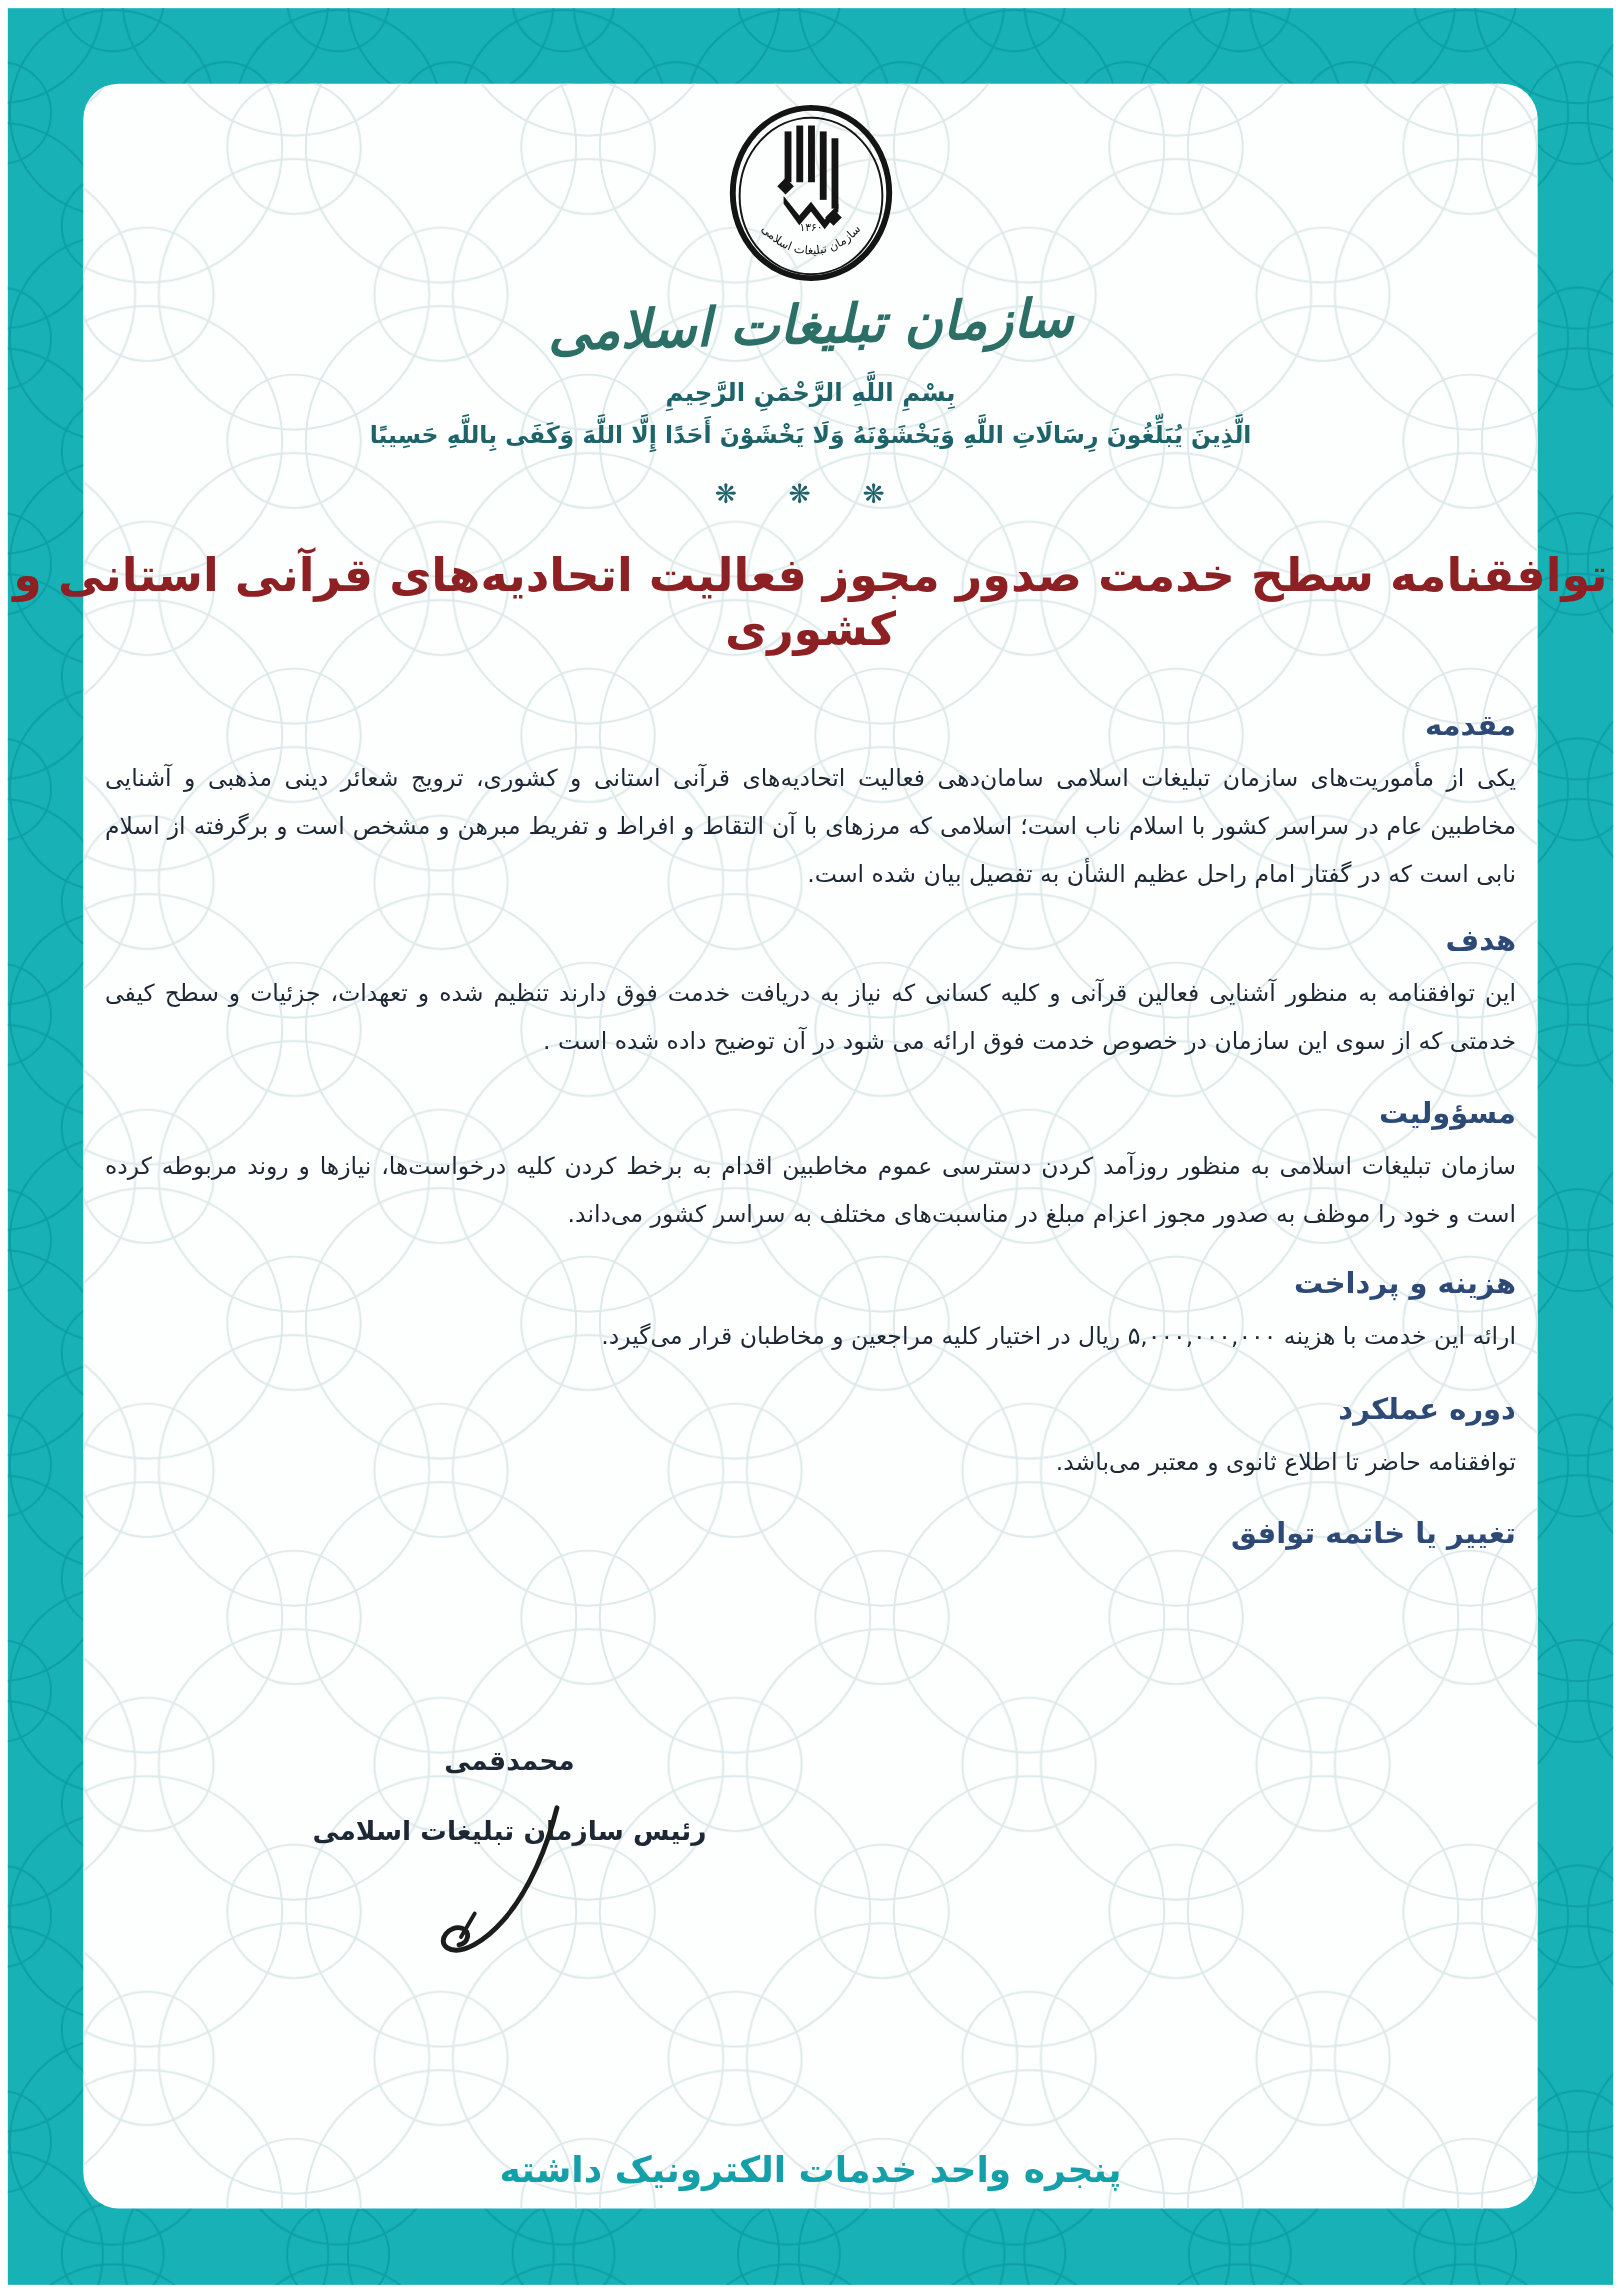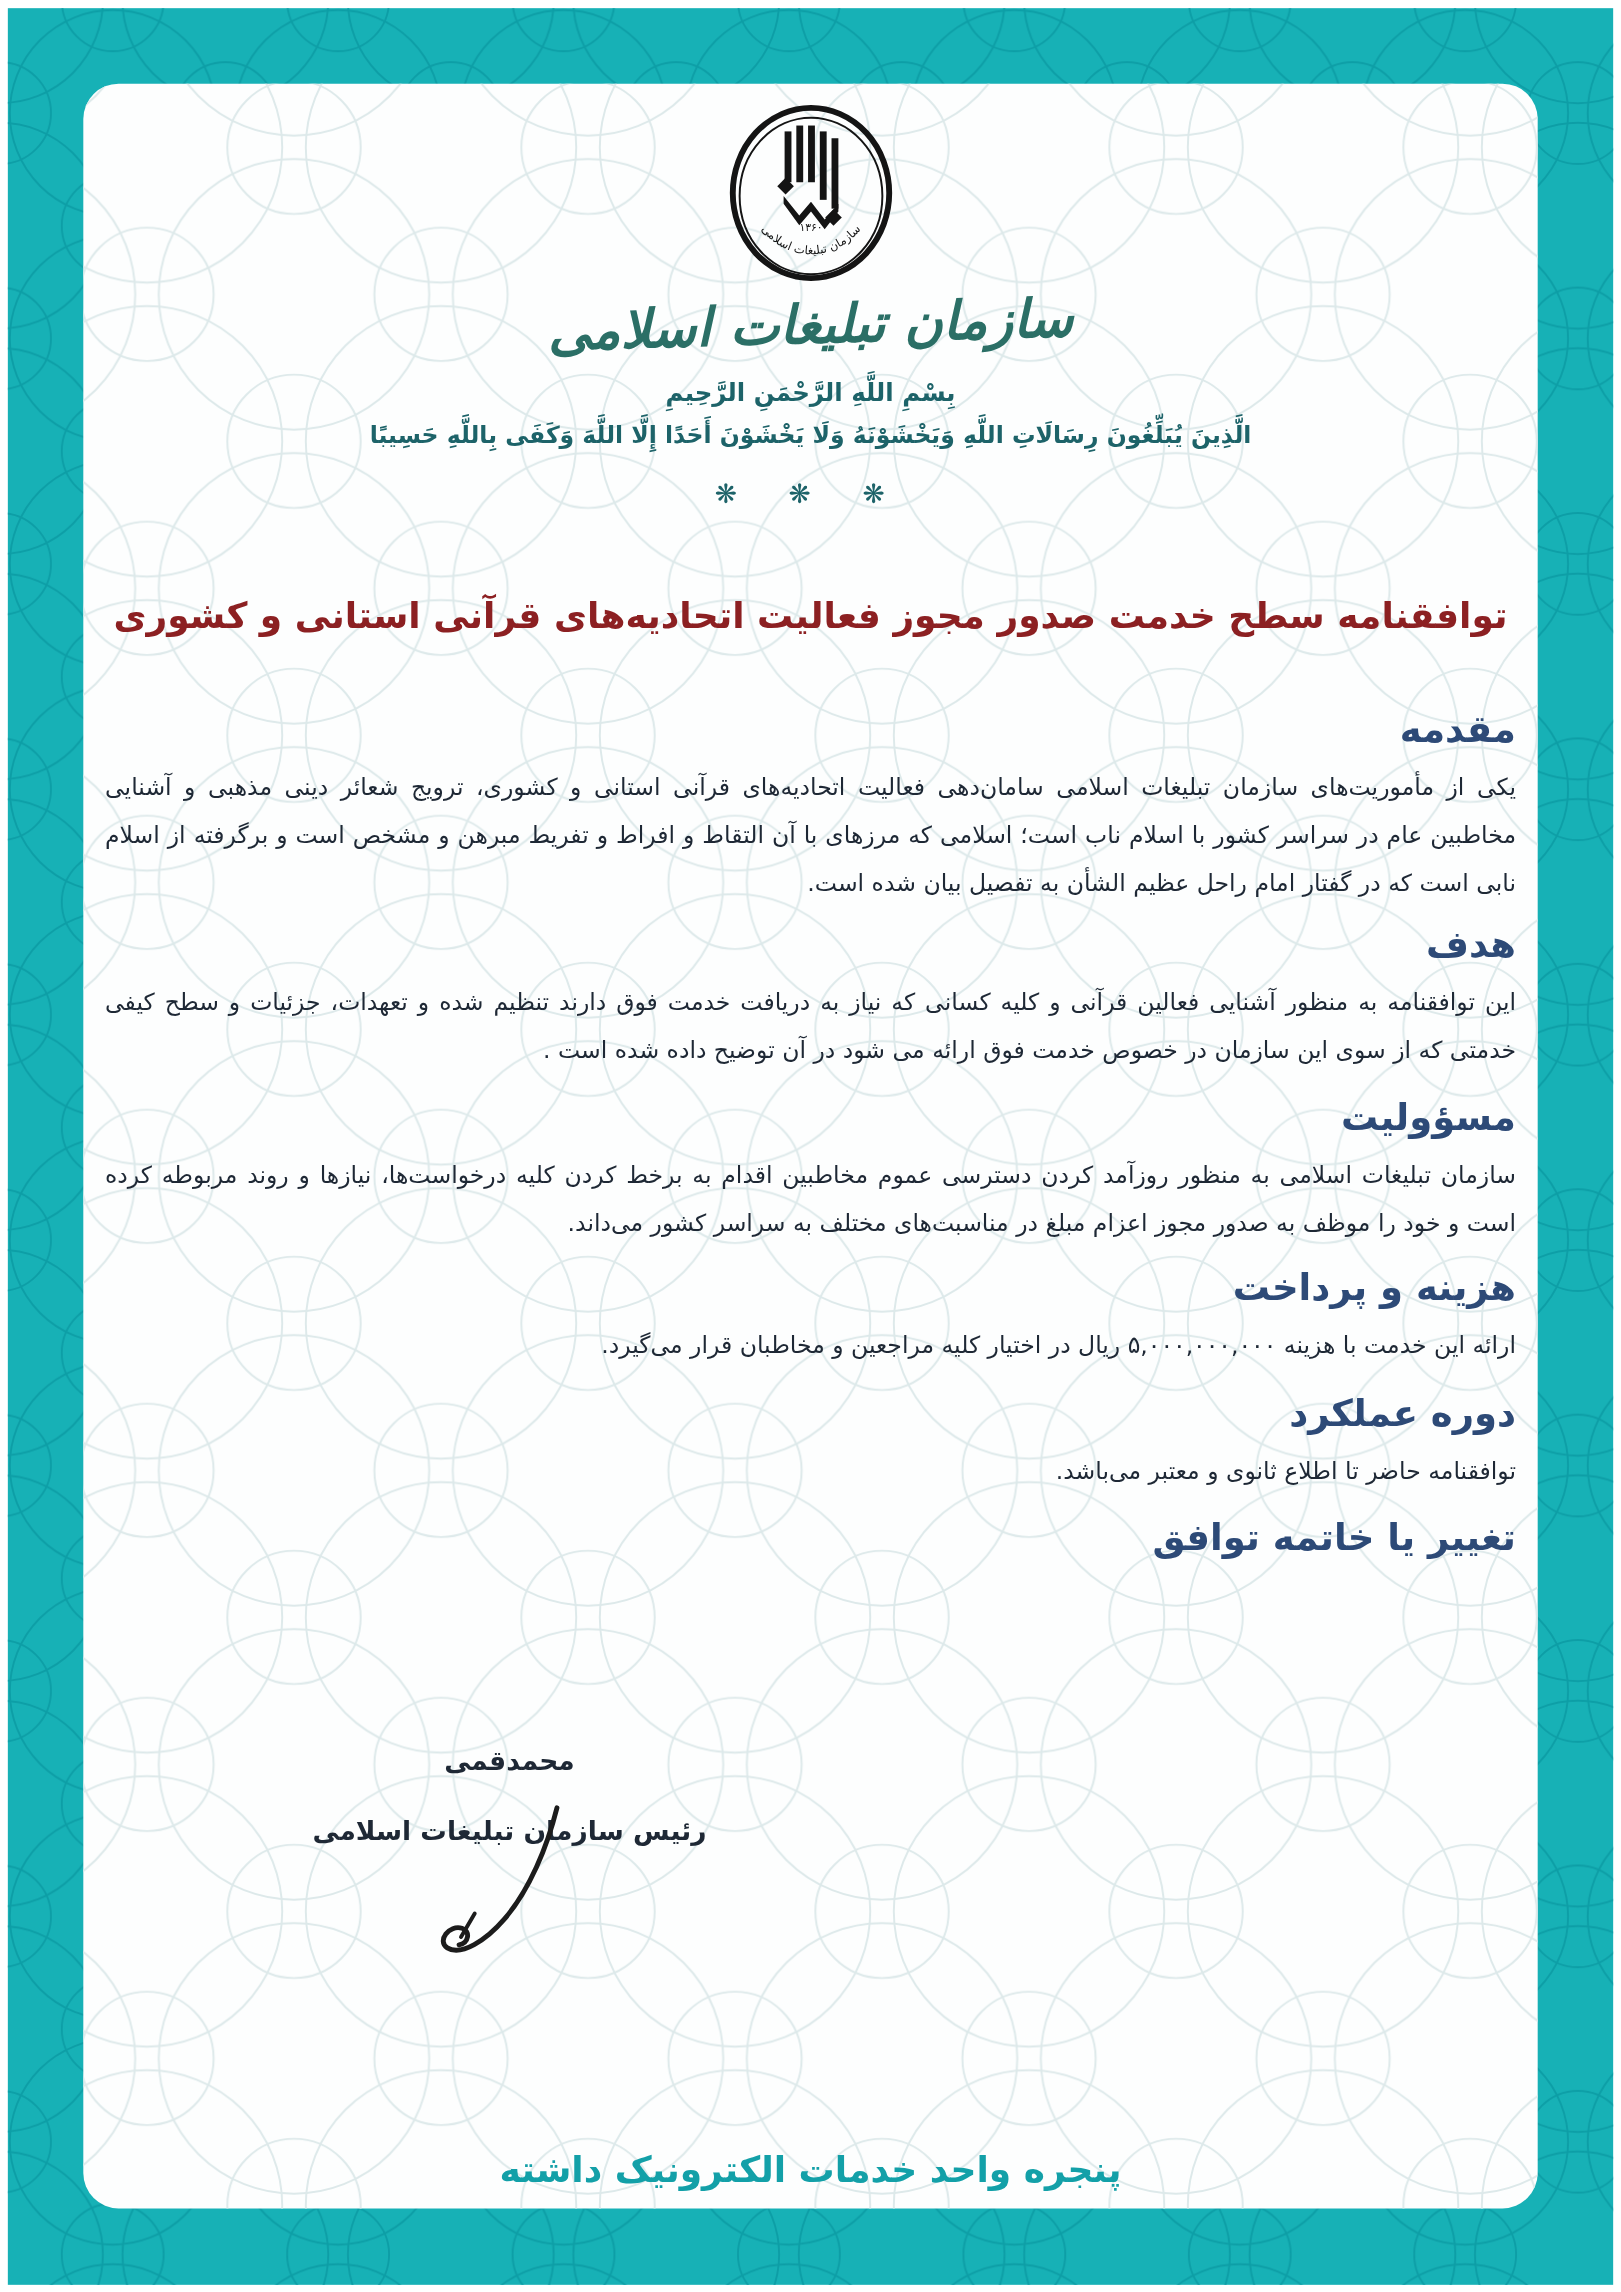"توافقنامه سطح خدمت صدور مجوز" .doc-title { font-size: 36px -> 46px; top: 595px -> 548px }
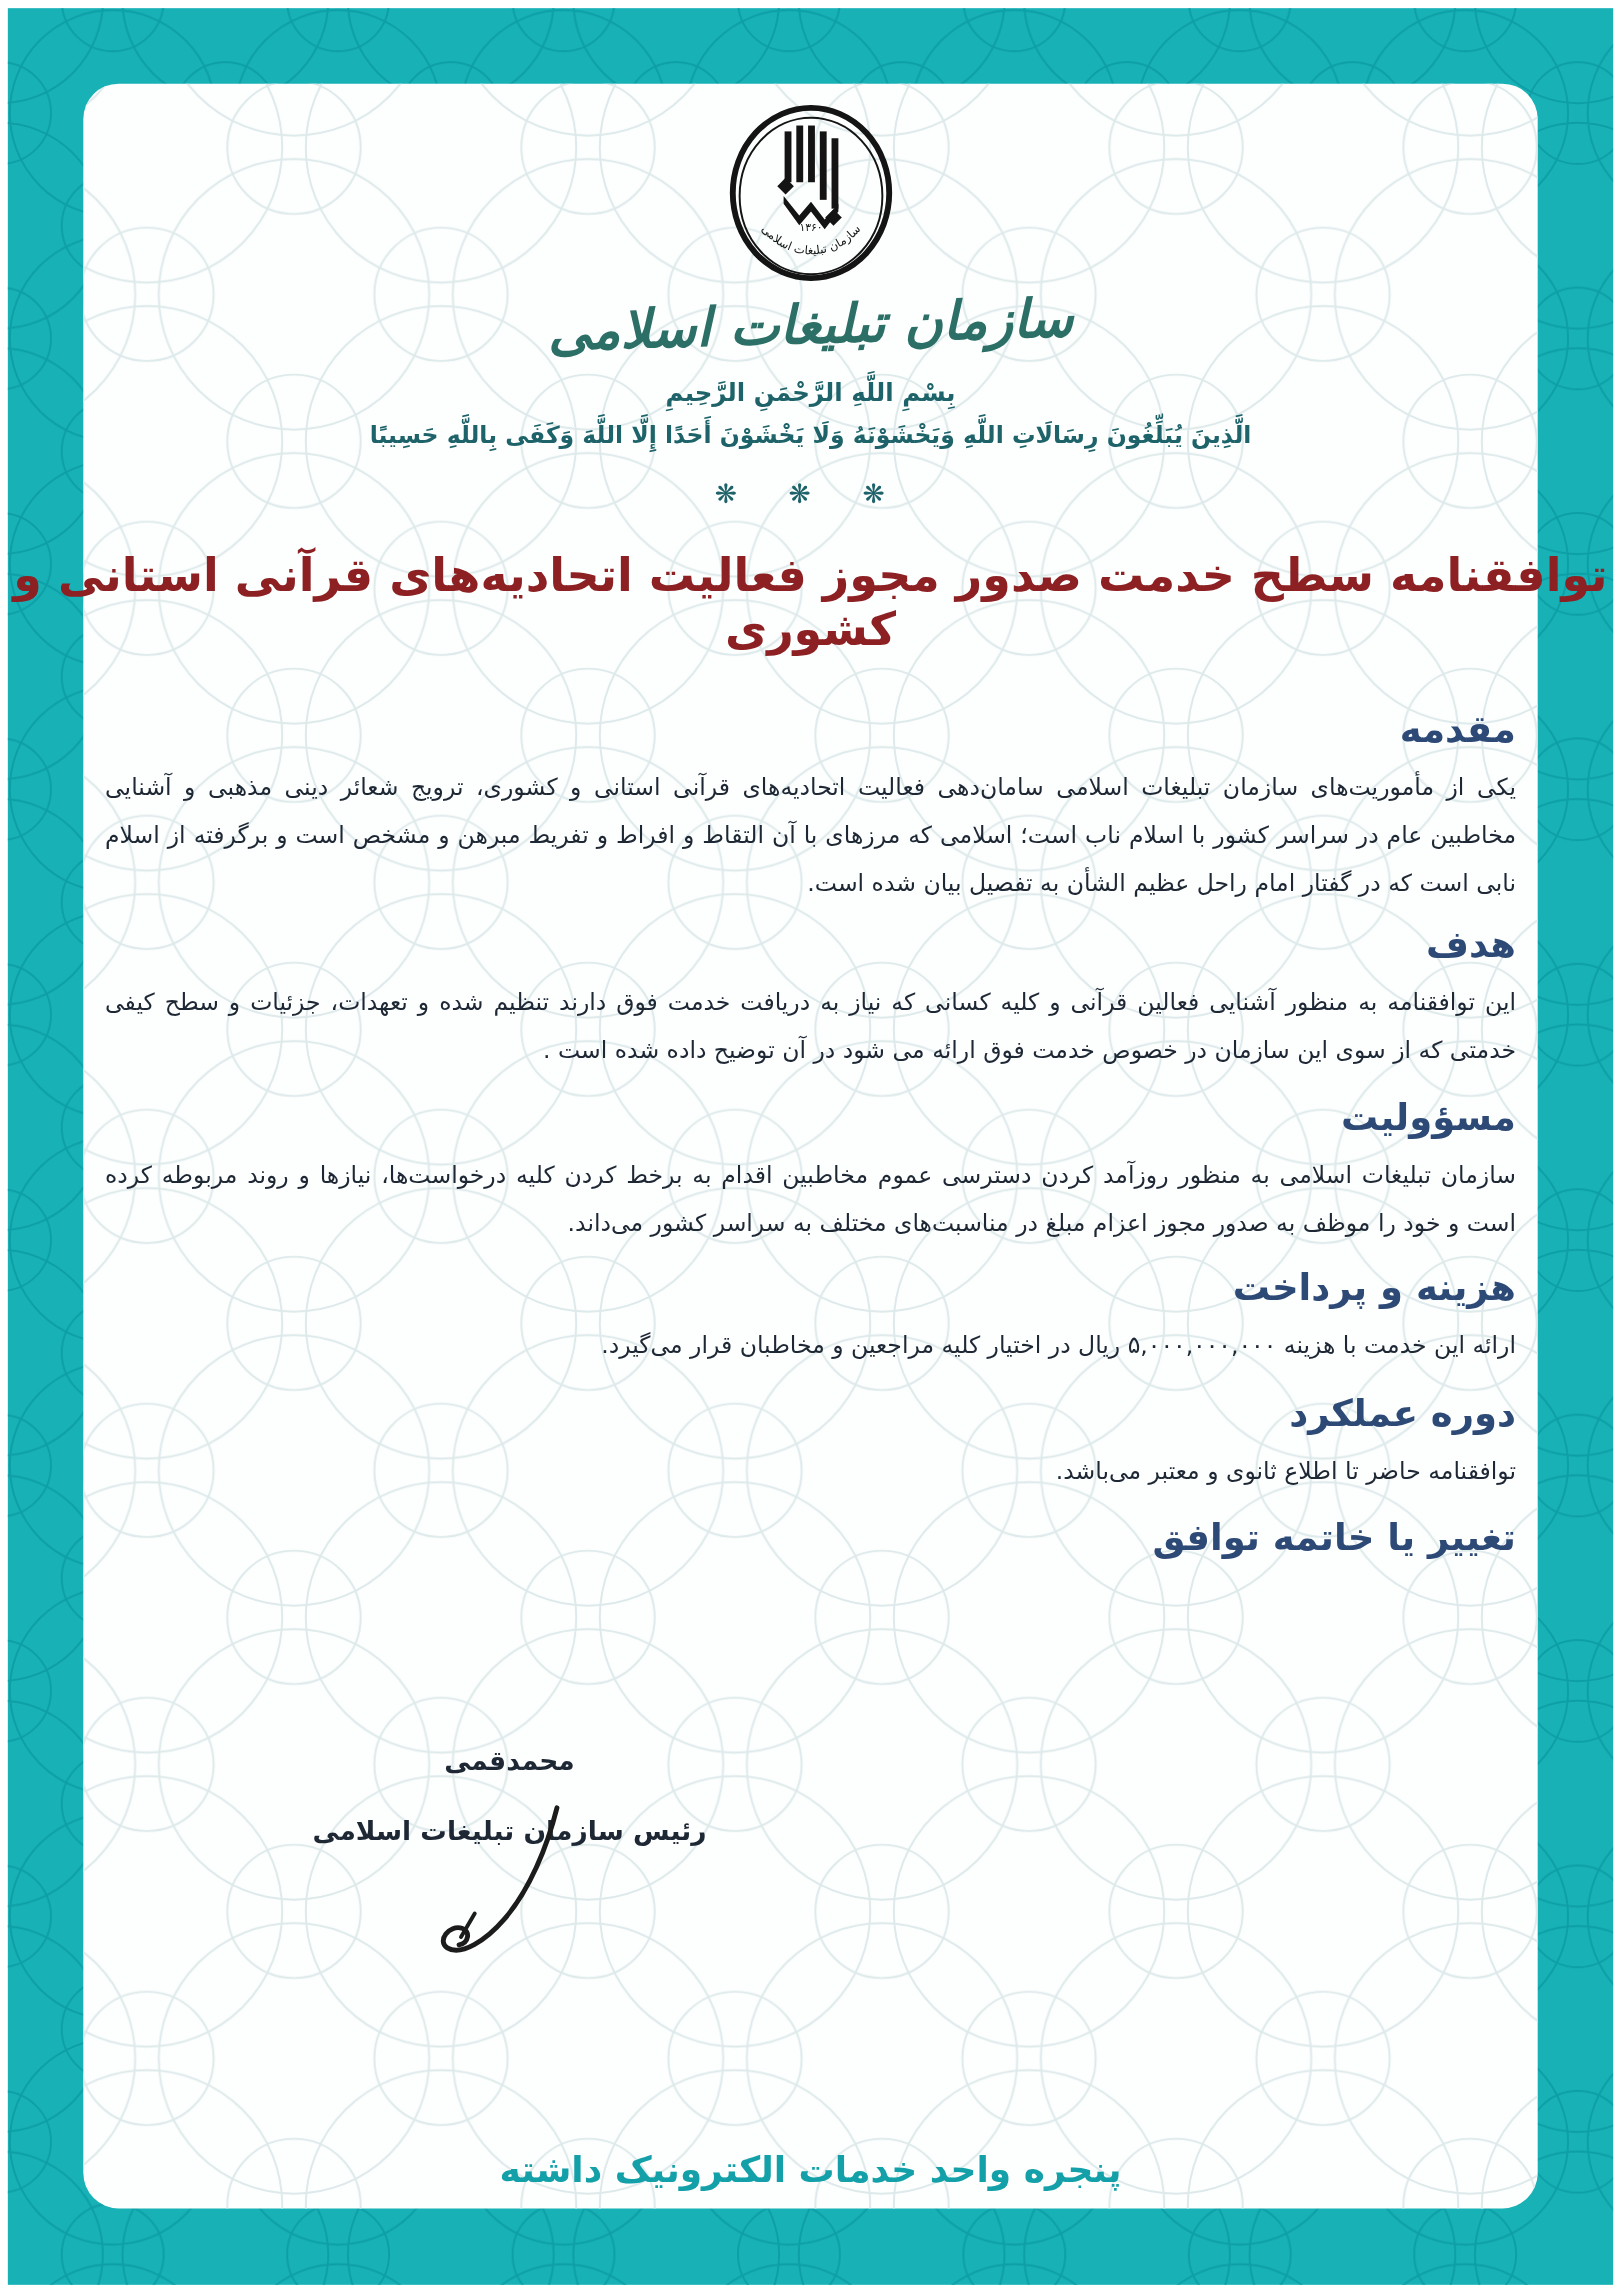"مقدمه" .sec-heading { font-size: 37px -> 29px }
